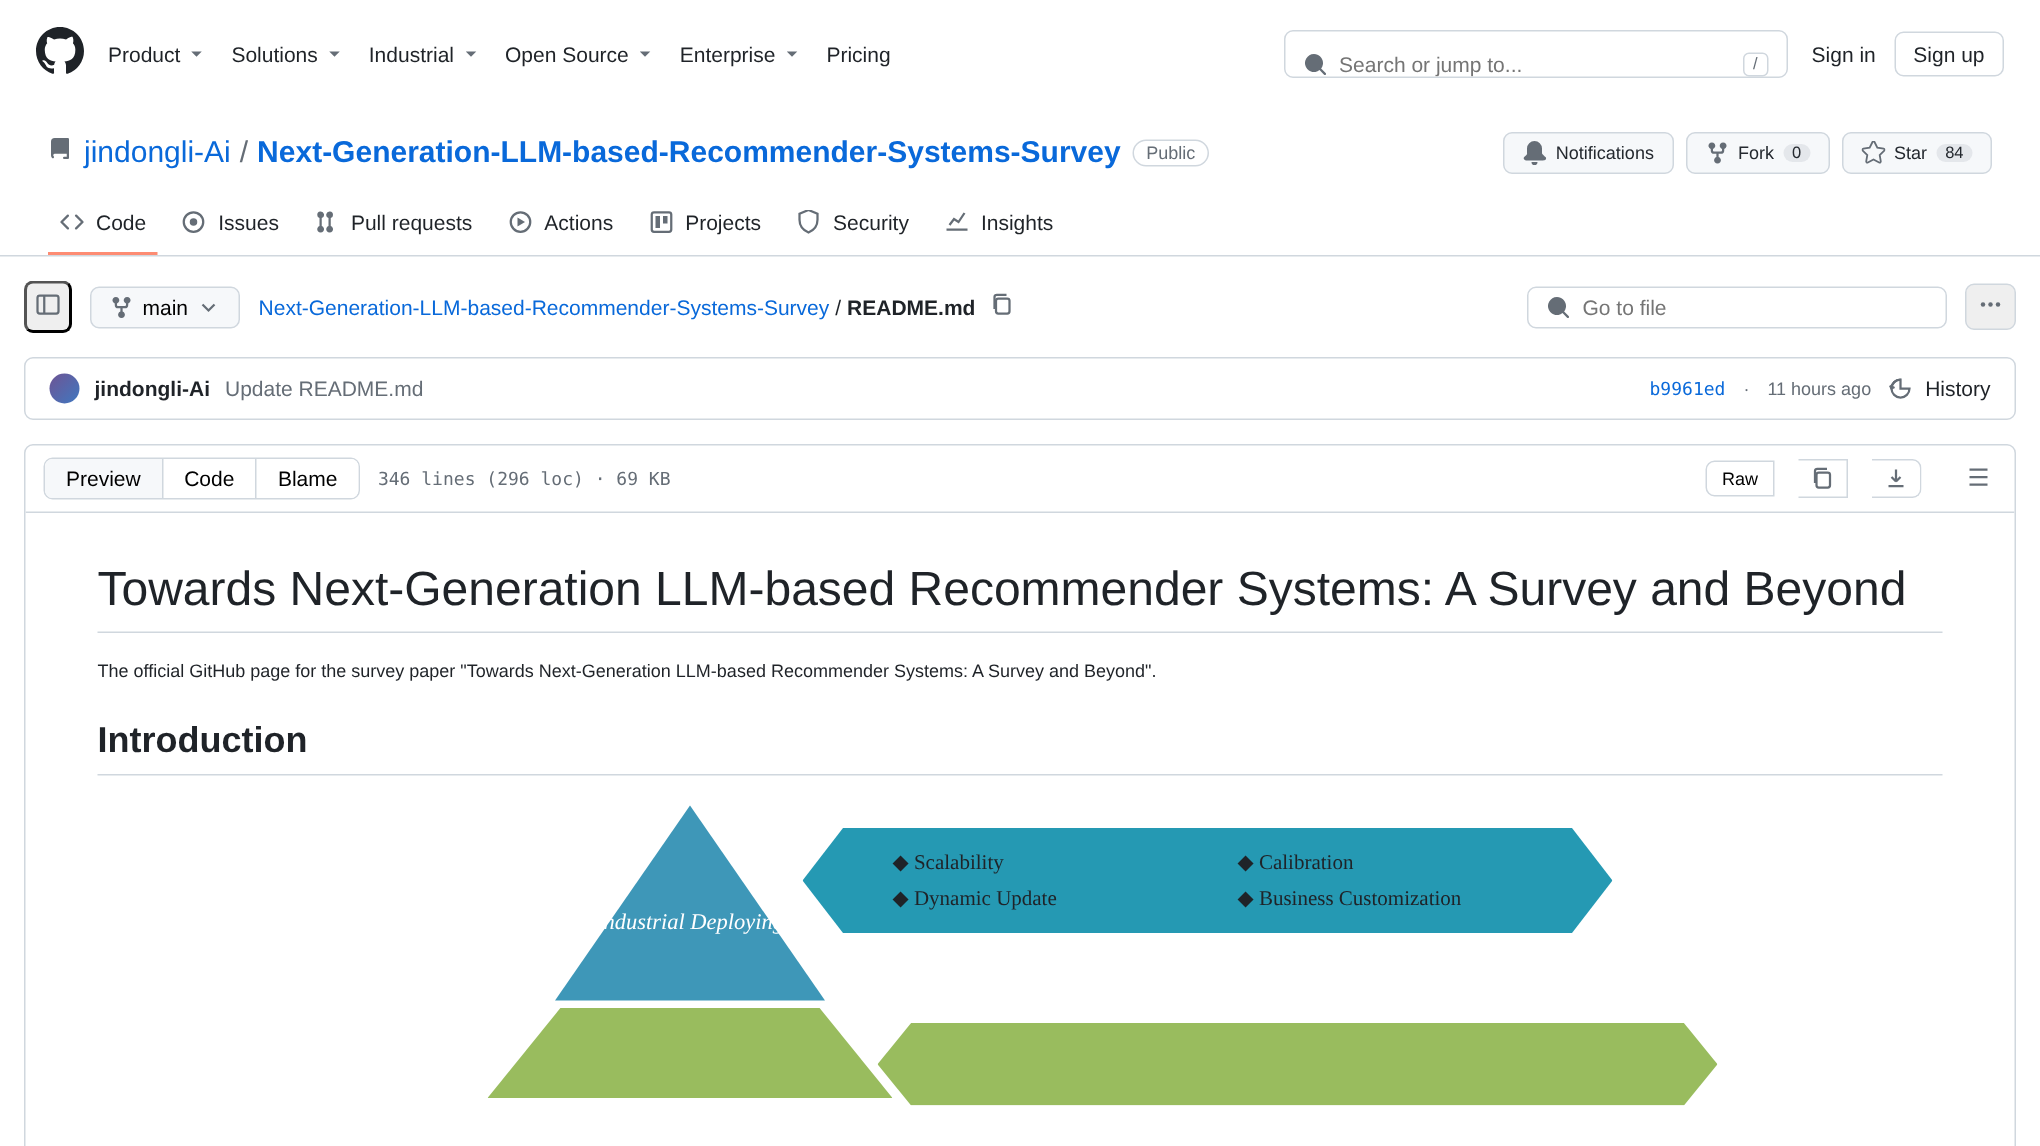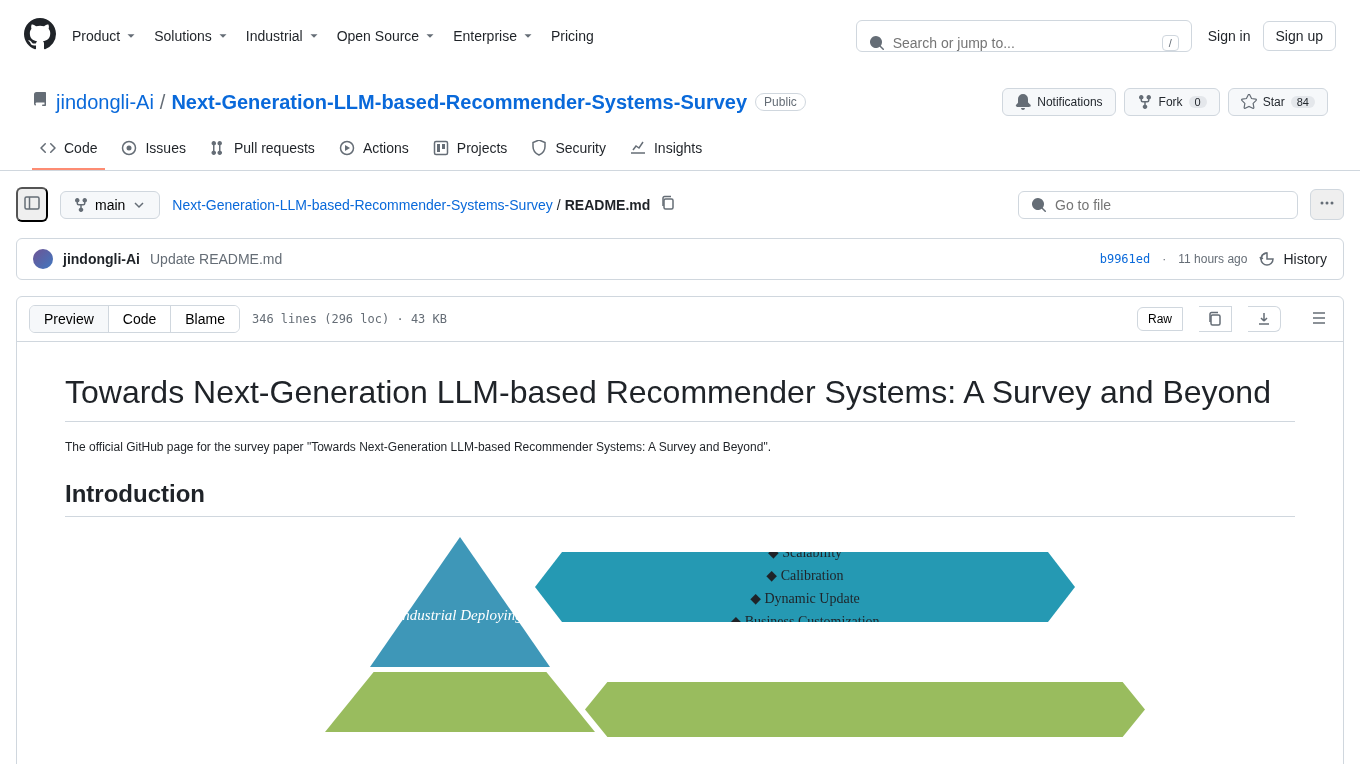"346 lines (296 loc) ·" span.file-info { text: 43 -> 69 }
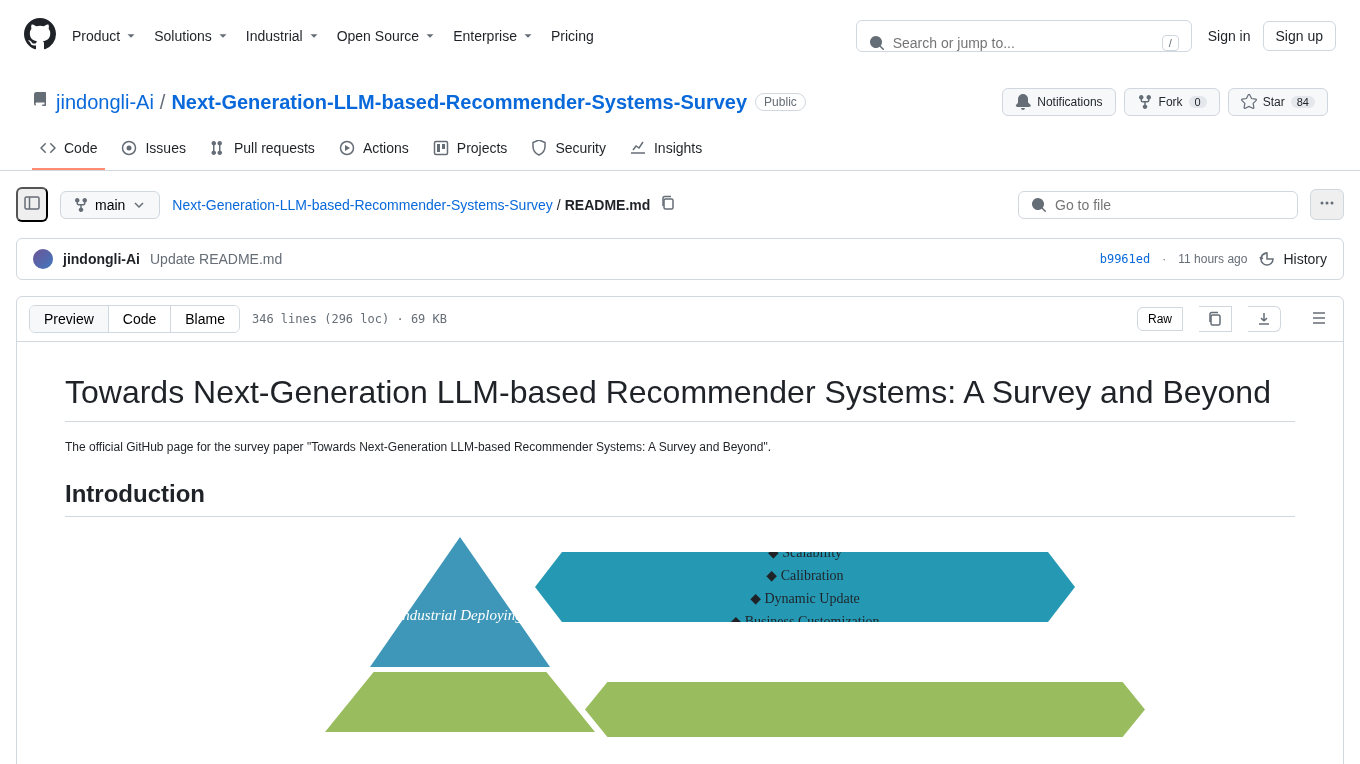"◆ Scalability" .banner1-items { grid-template-columns: 1fr -> 1fr 1fr; text-align: center -> none }
